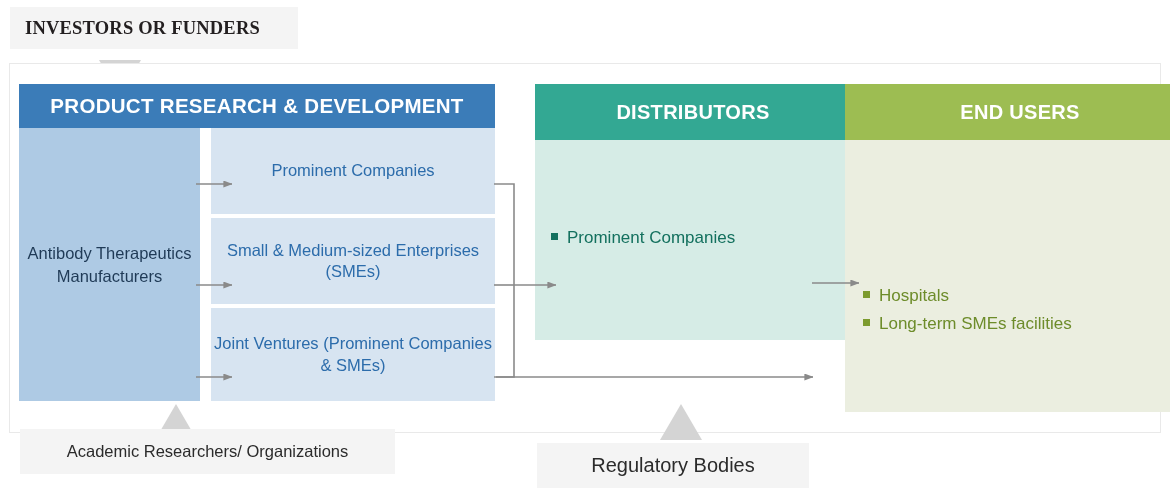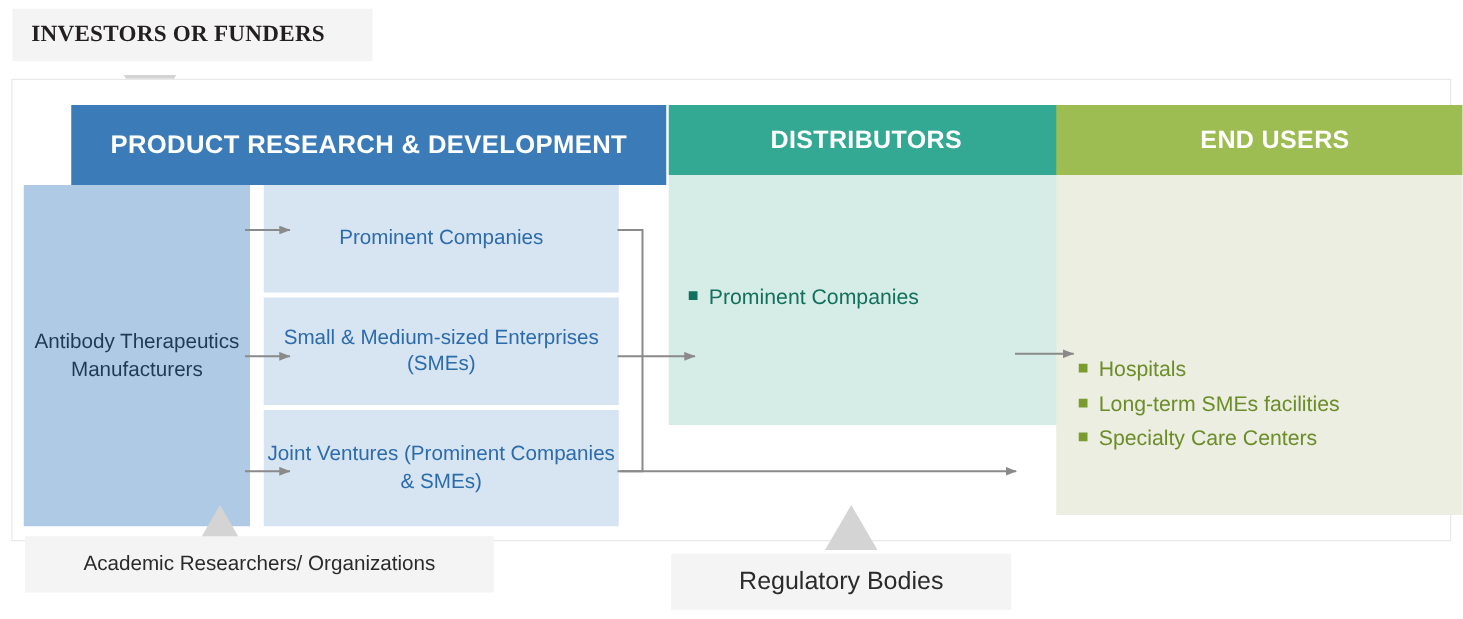"PRODUCT RESEARCH & DEVELOPMENT" #panel-rd .panel-header { height: 64px -> 44px; margin-left: 38px -> none }
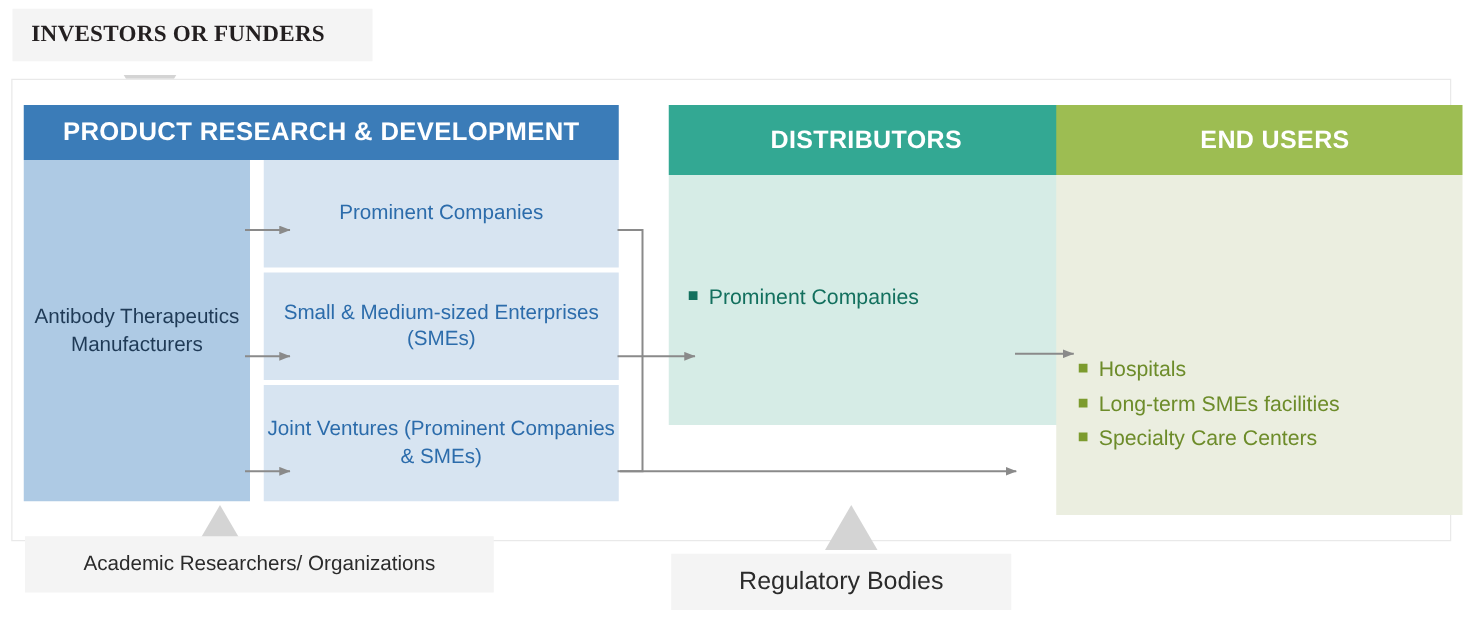"Specialty Care Centers" li { html: <li> <span></span> <span>Specialty Care Centers</span> </li> -> none }
